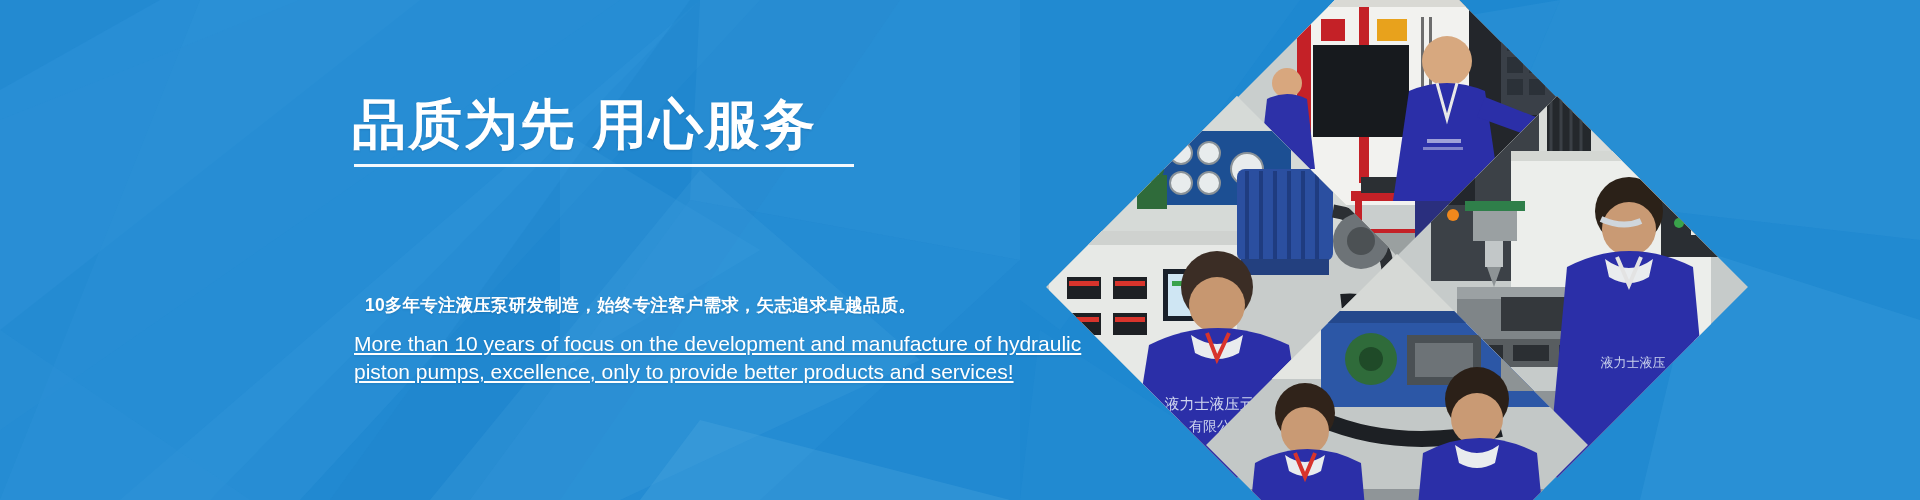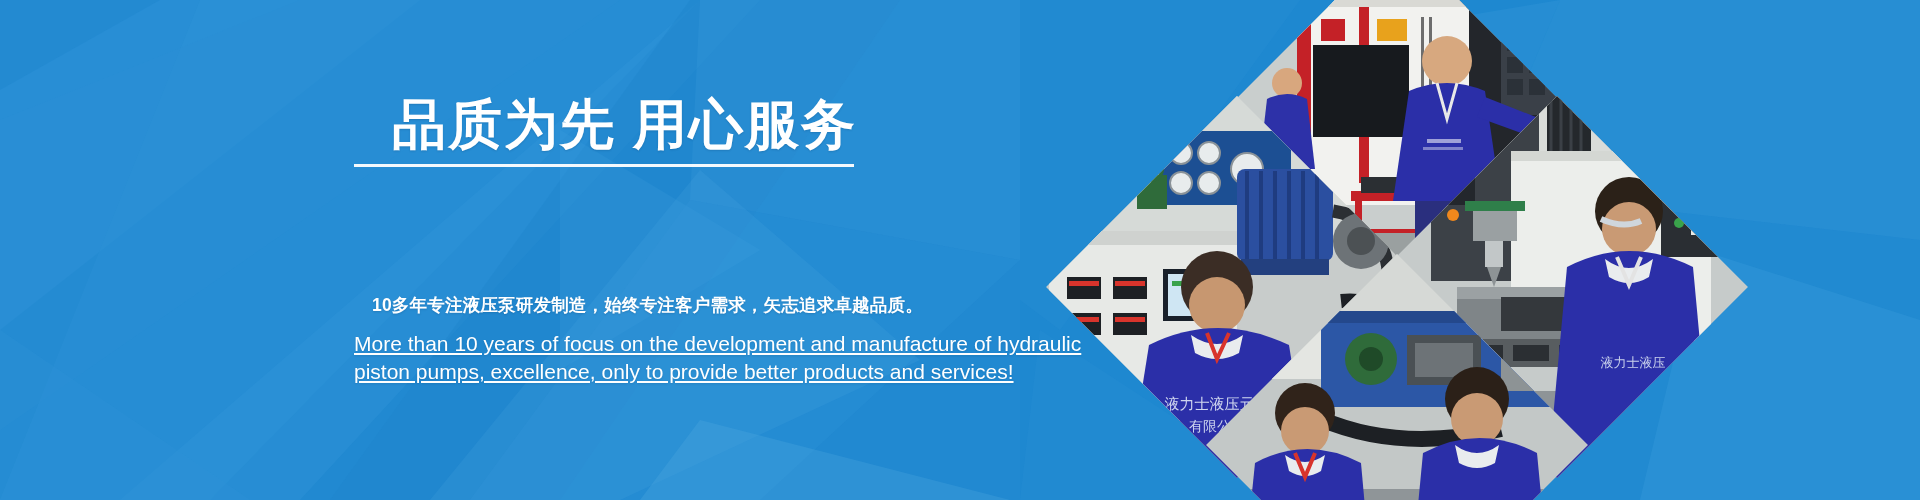"品质为先 用心服务" .headline { margin-left: 40px -> none }
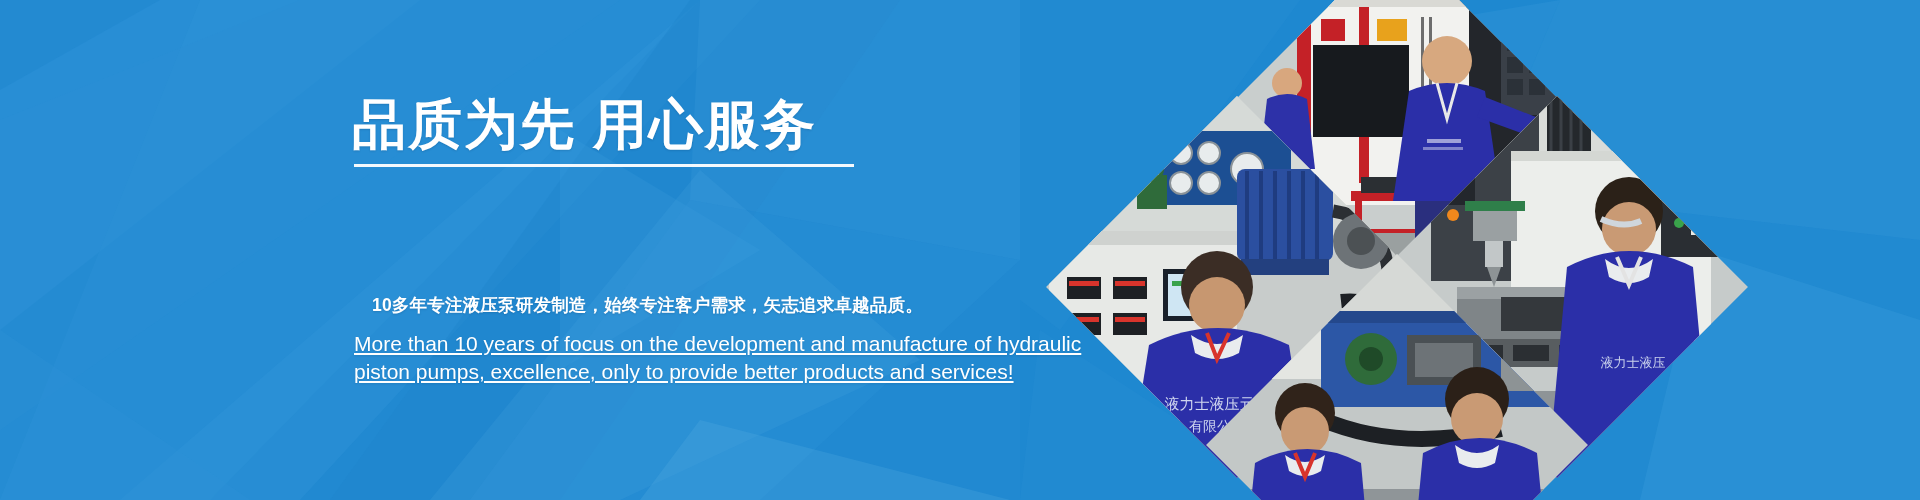"10多年专注液压泵研发制造，始终专注客户需求，矢志追求卓越品质。" .sub-cn { left: 20px -> 13px }
